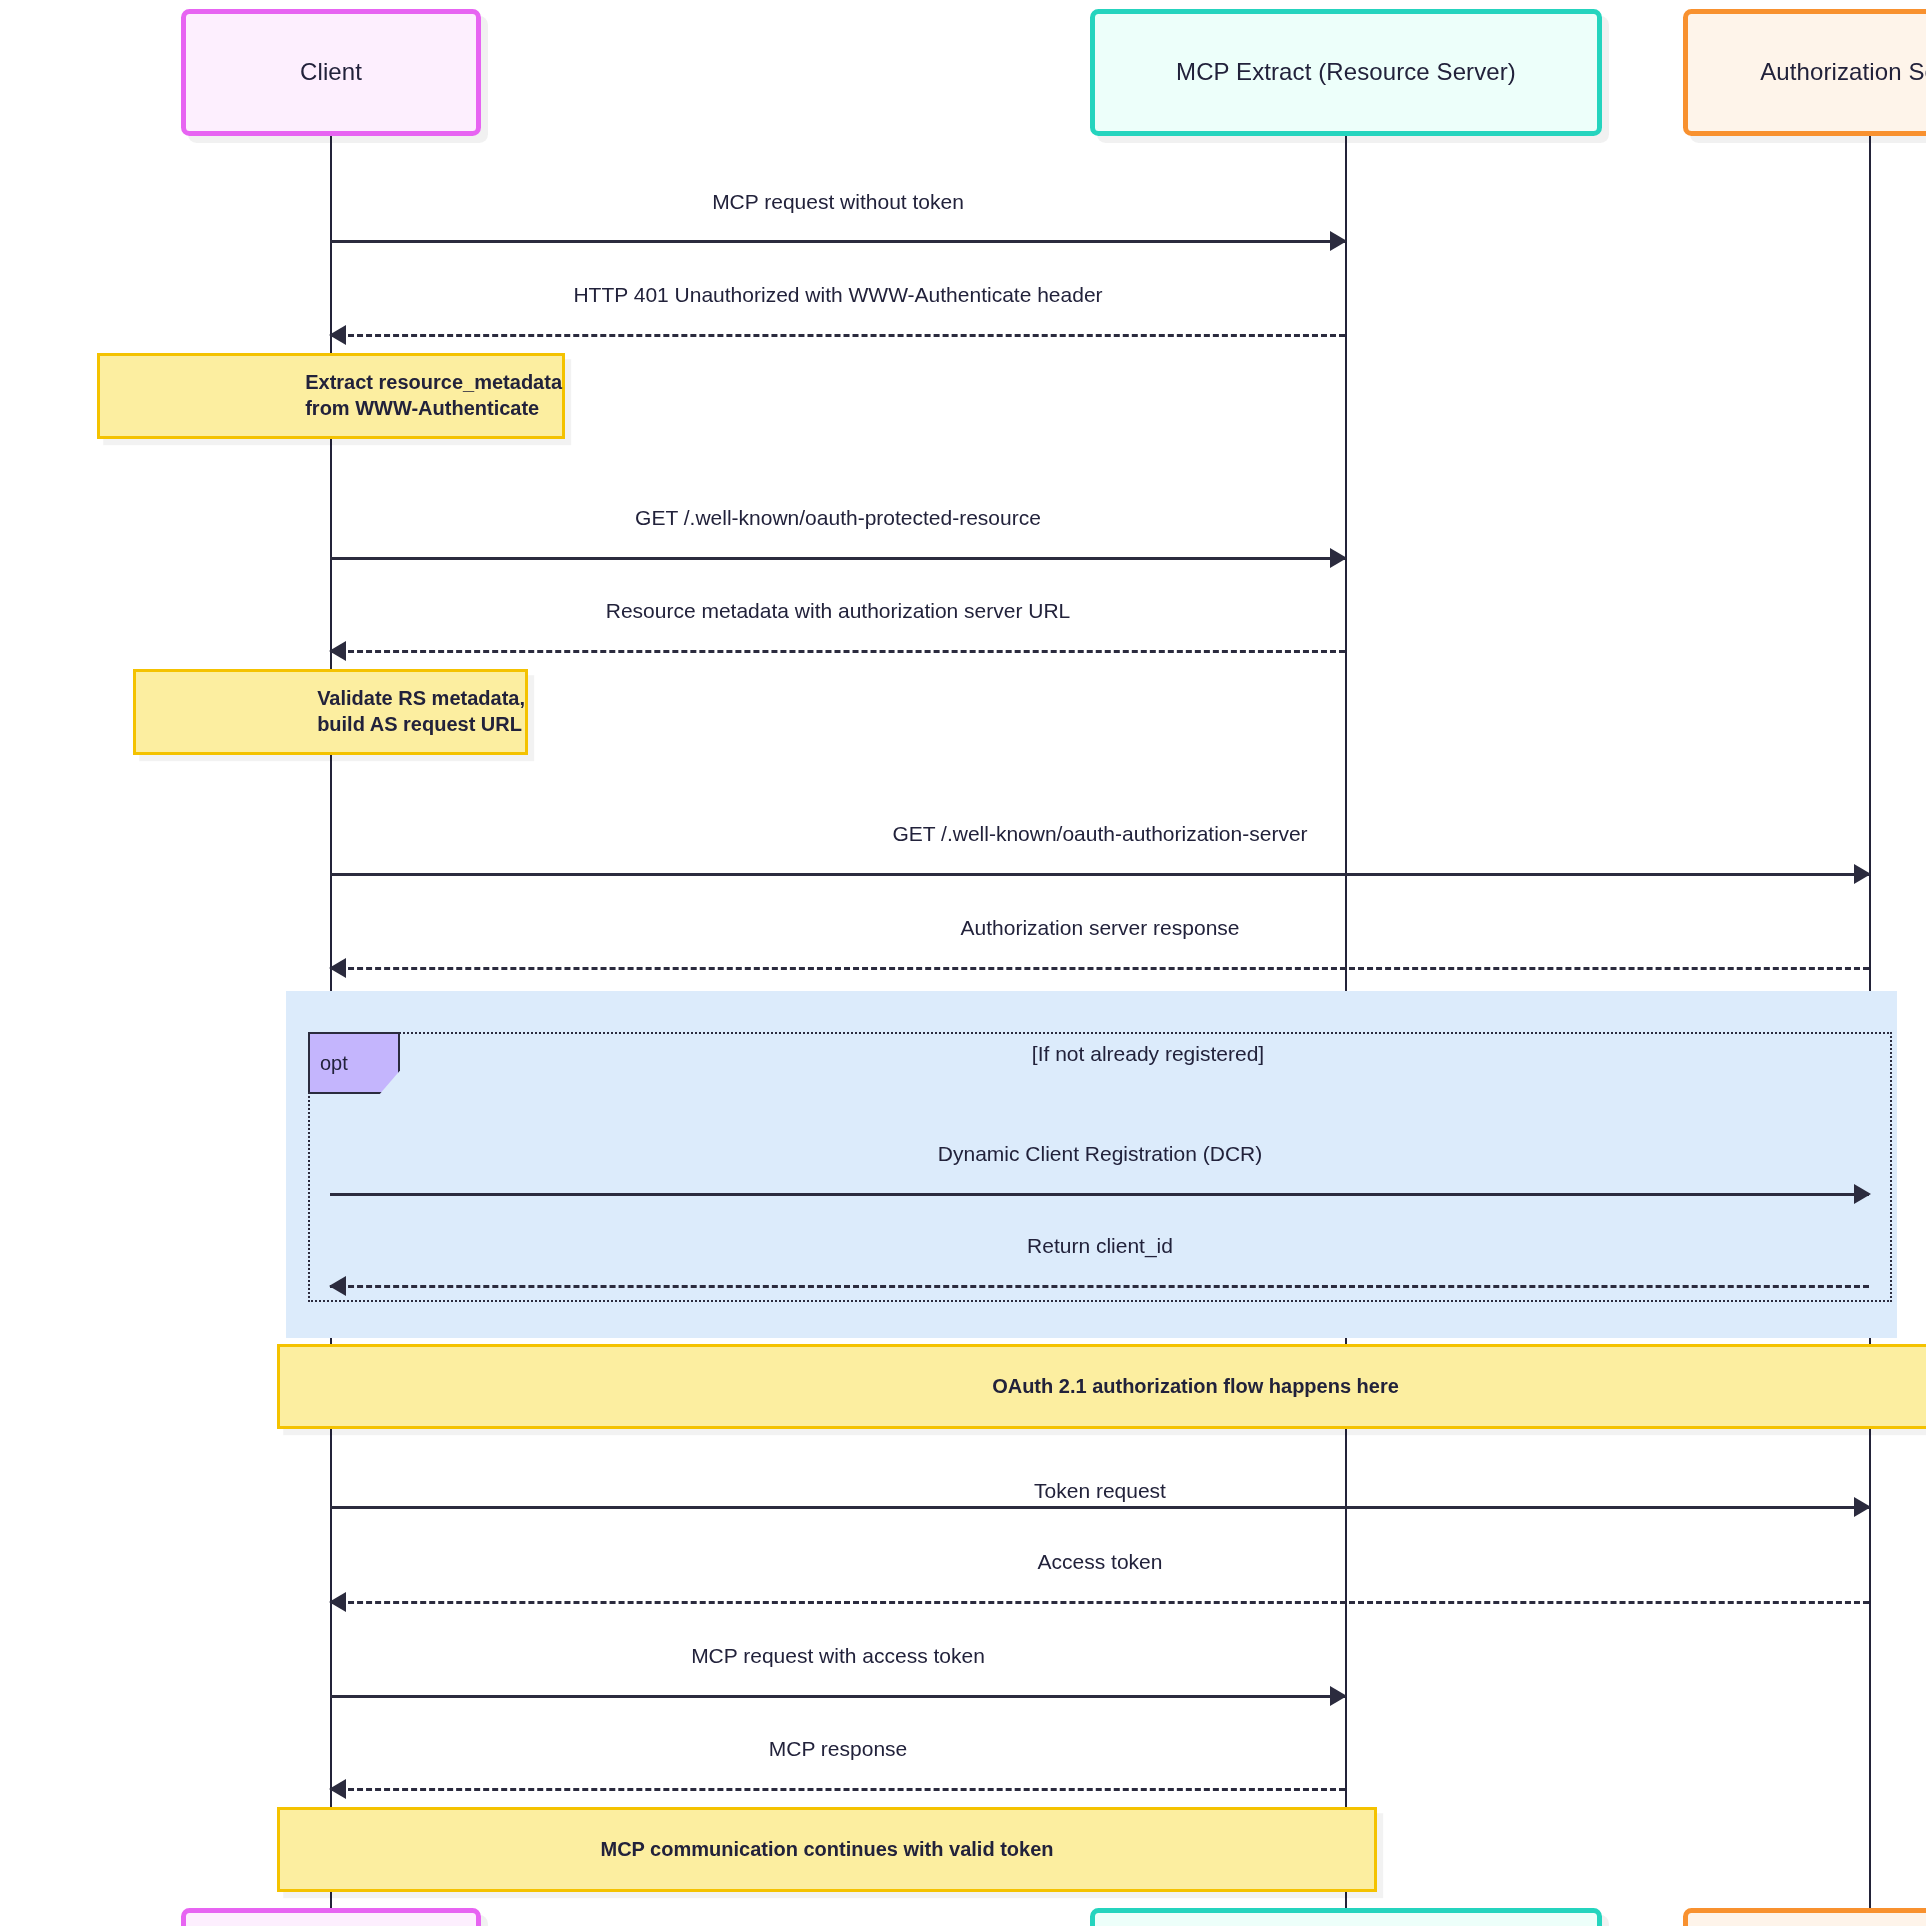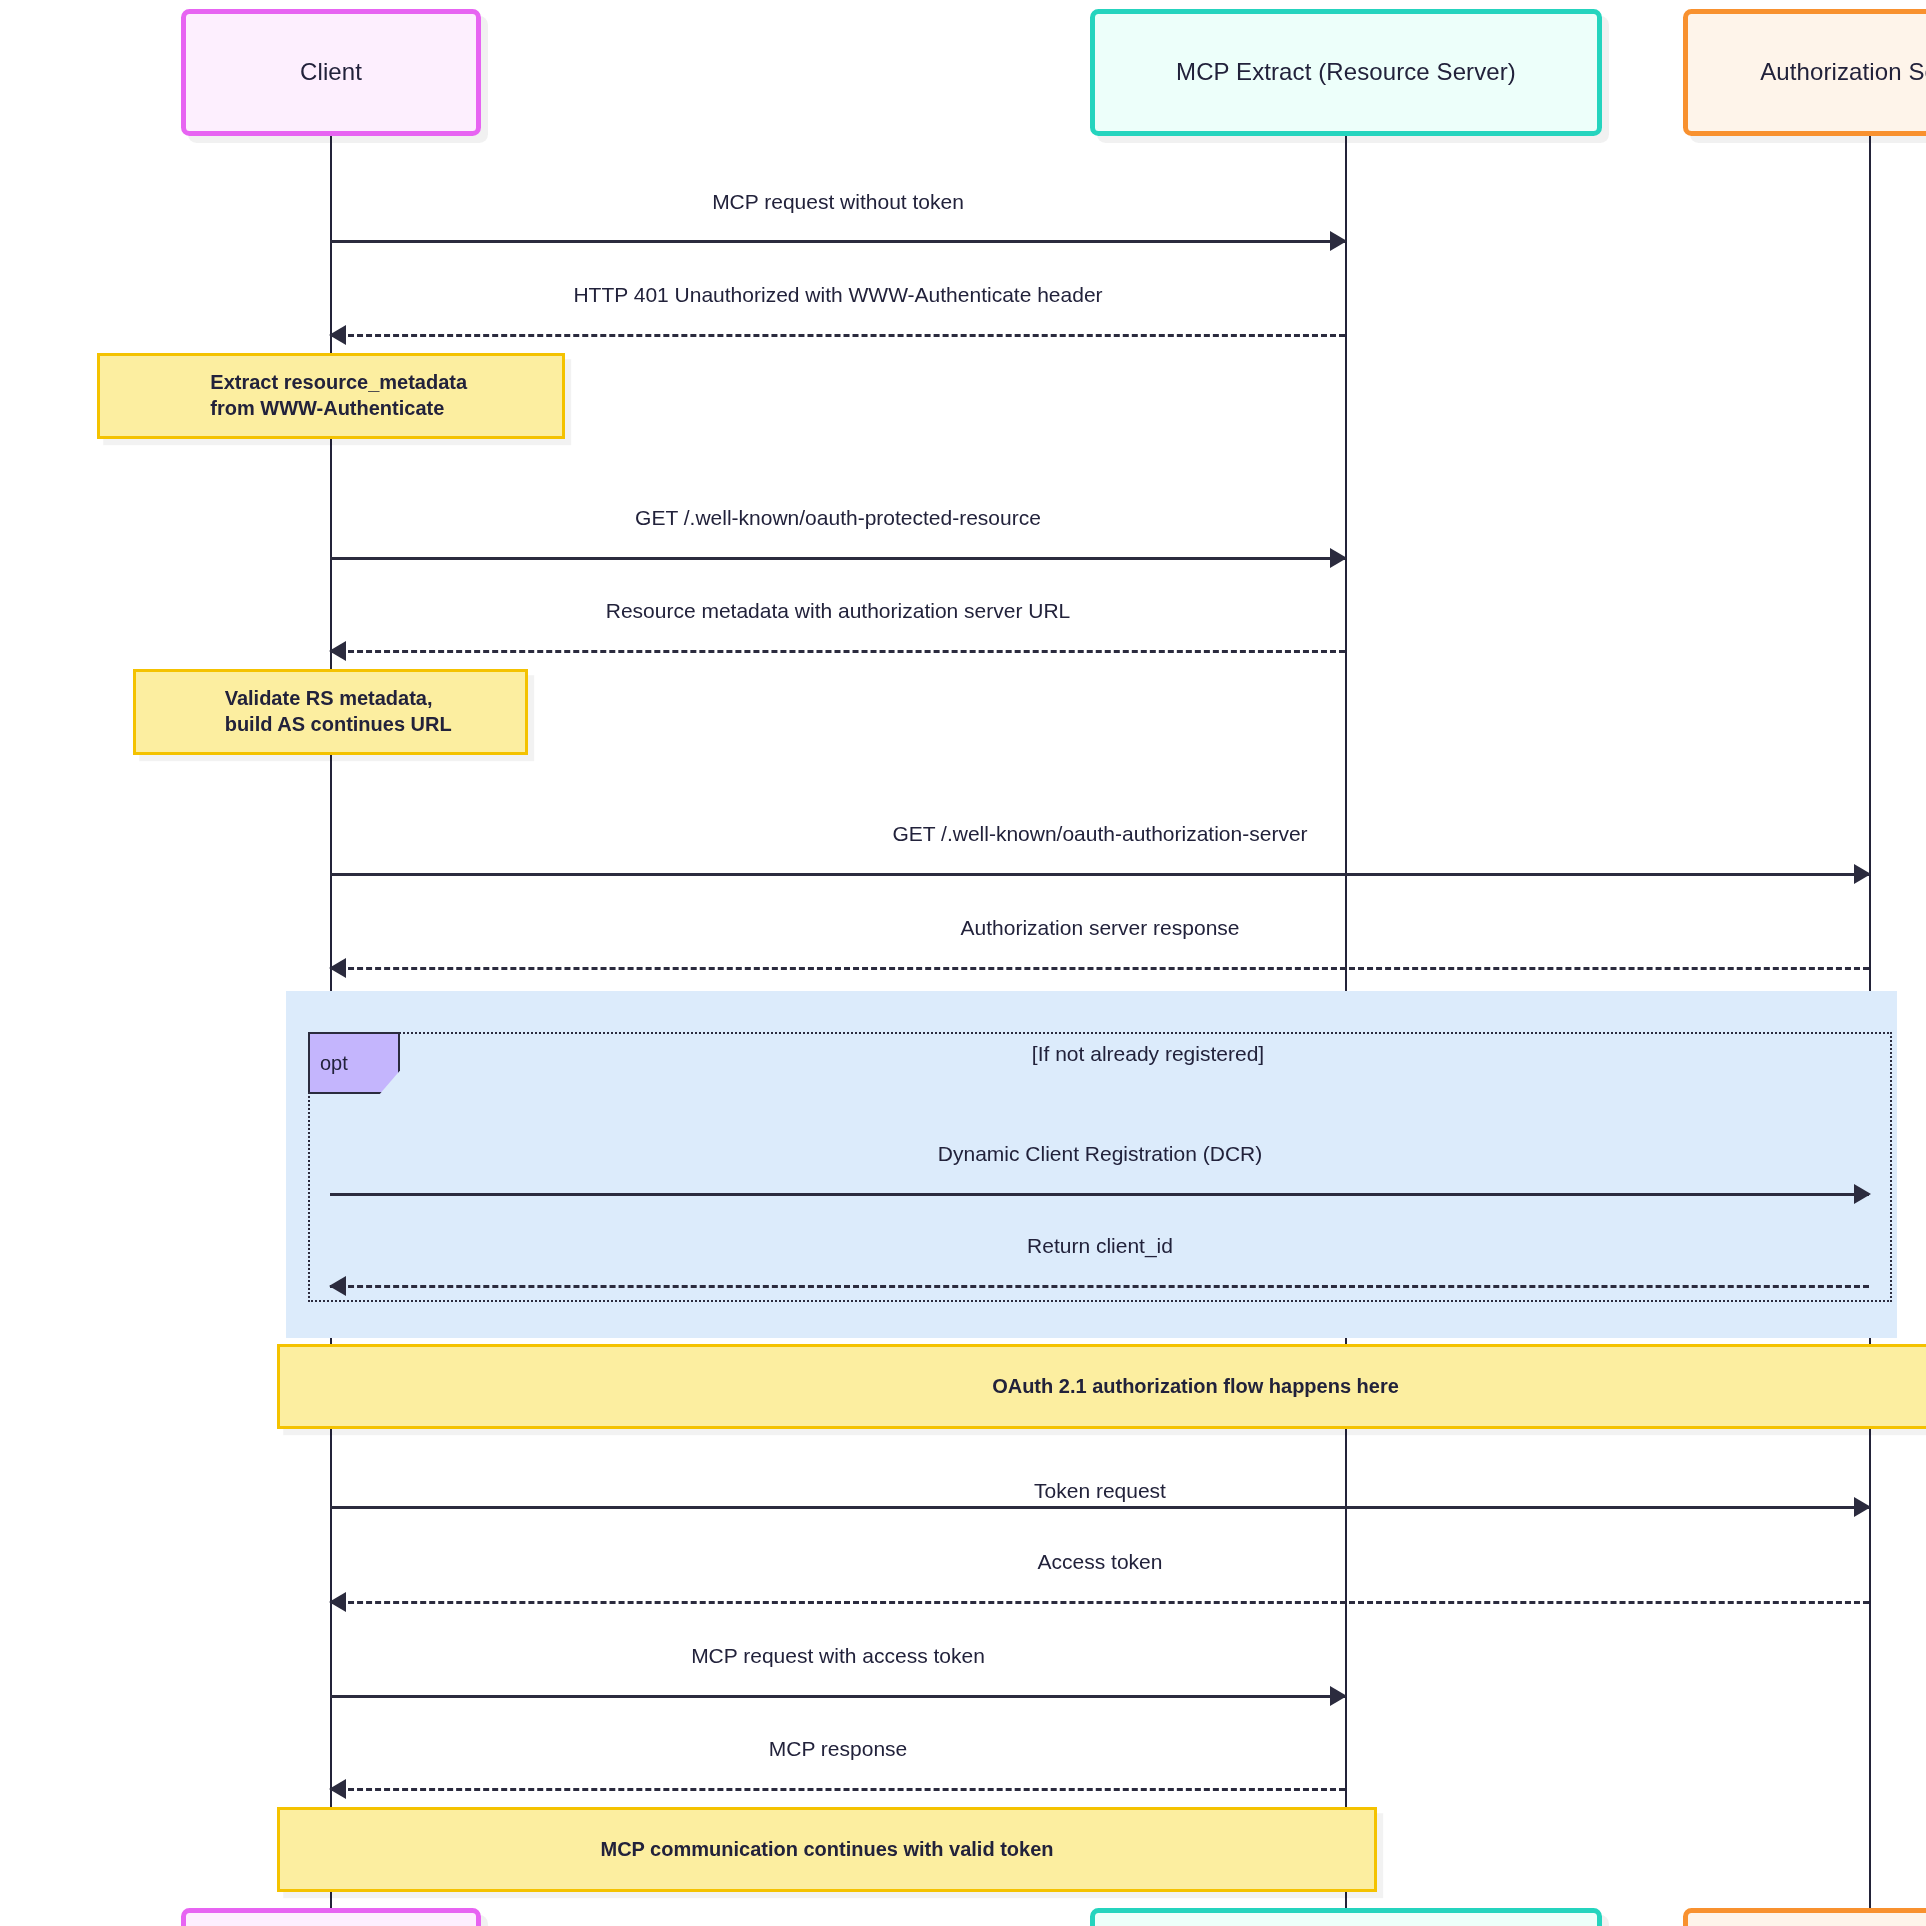"Extract resource_metadata" .note.left-note { justify-content: center -> flex-end }
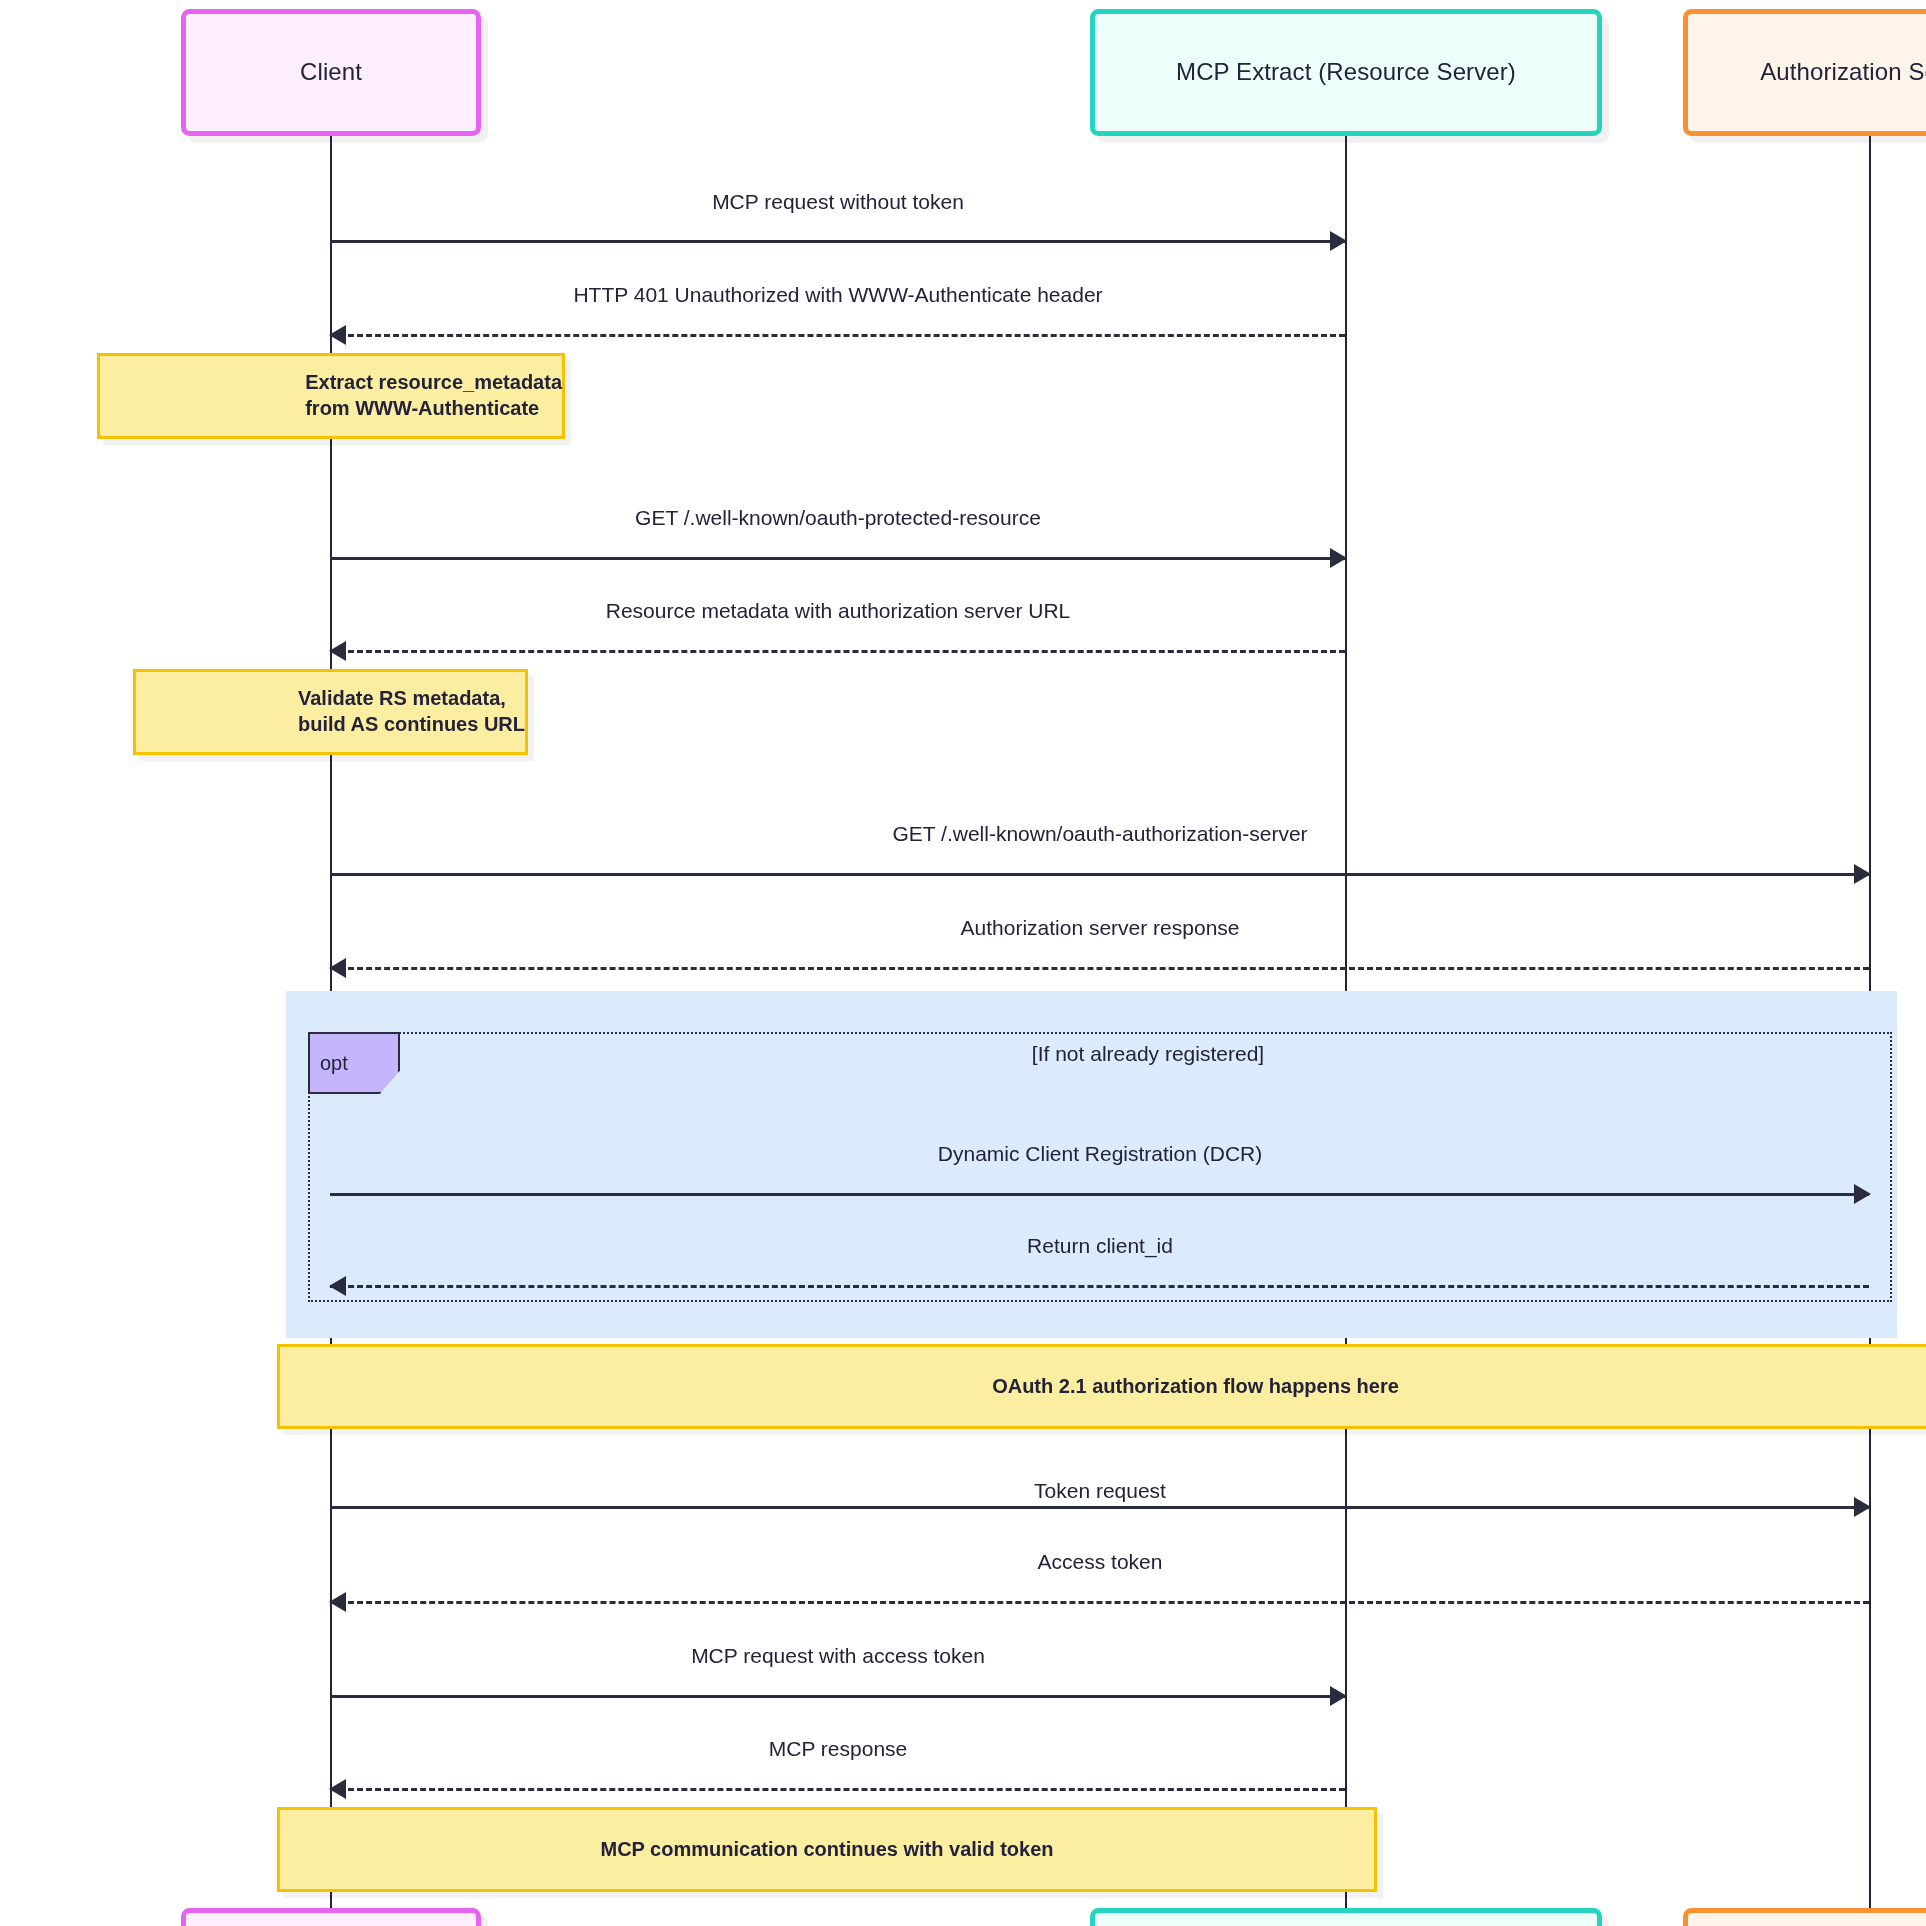"build AS continues URL" span { text: continues -> request }
